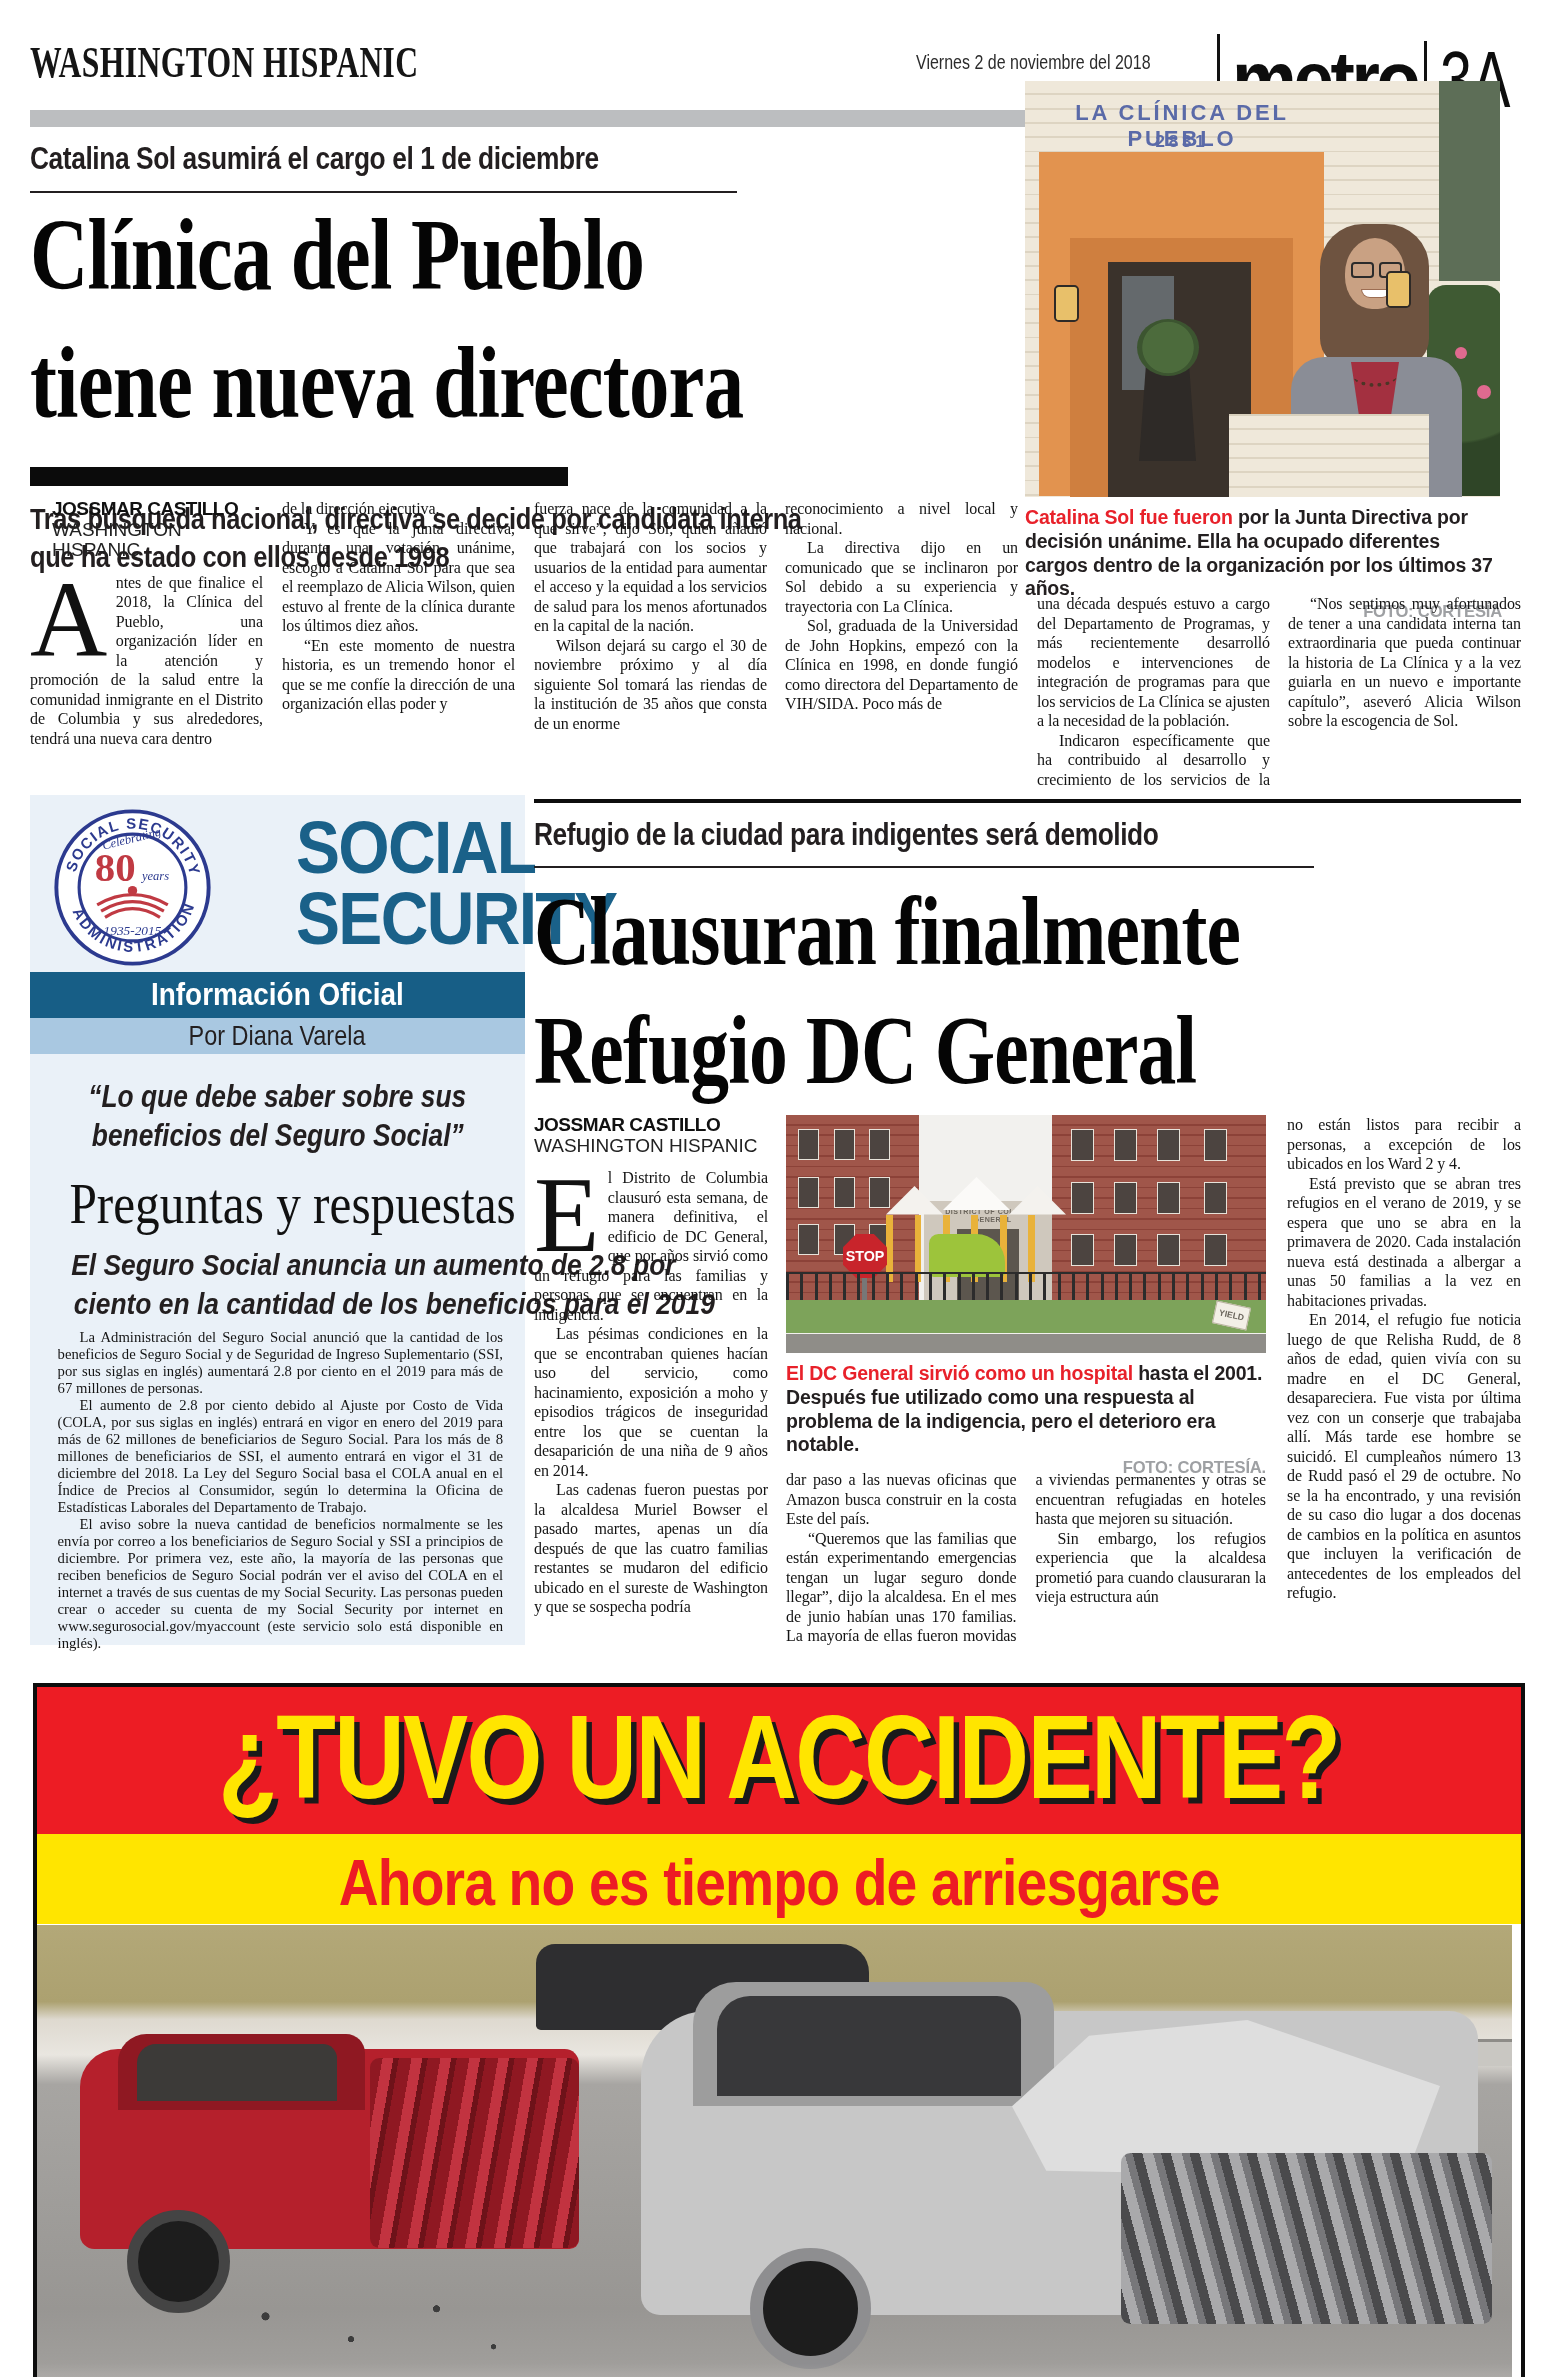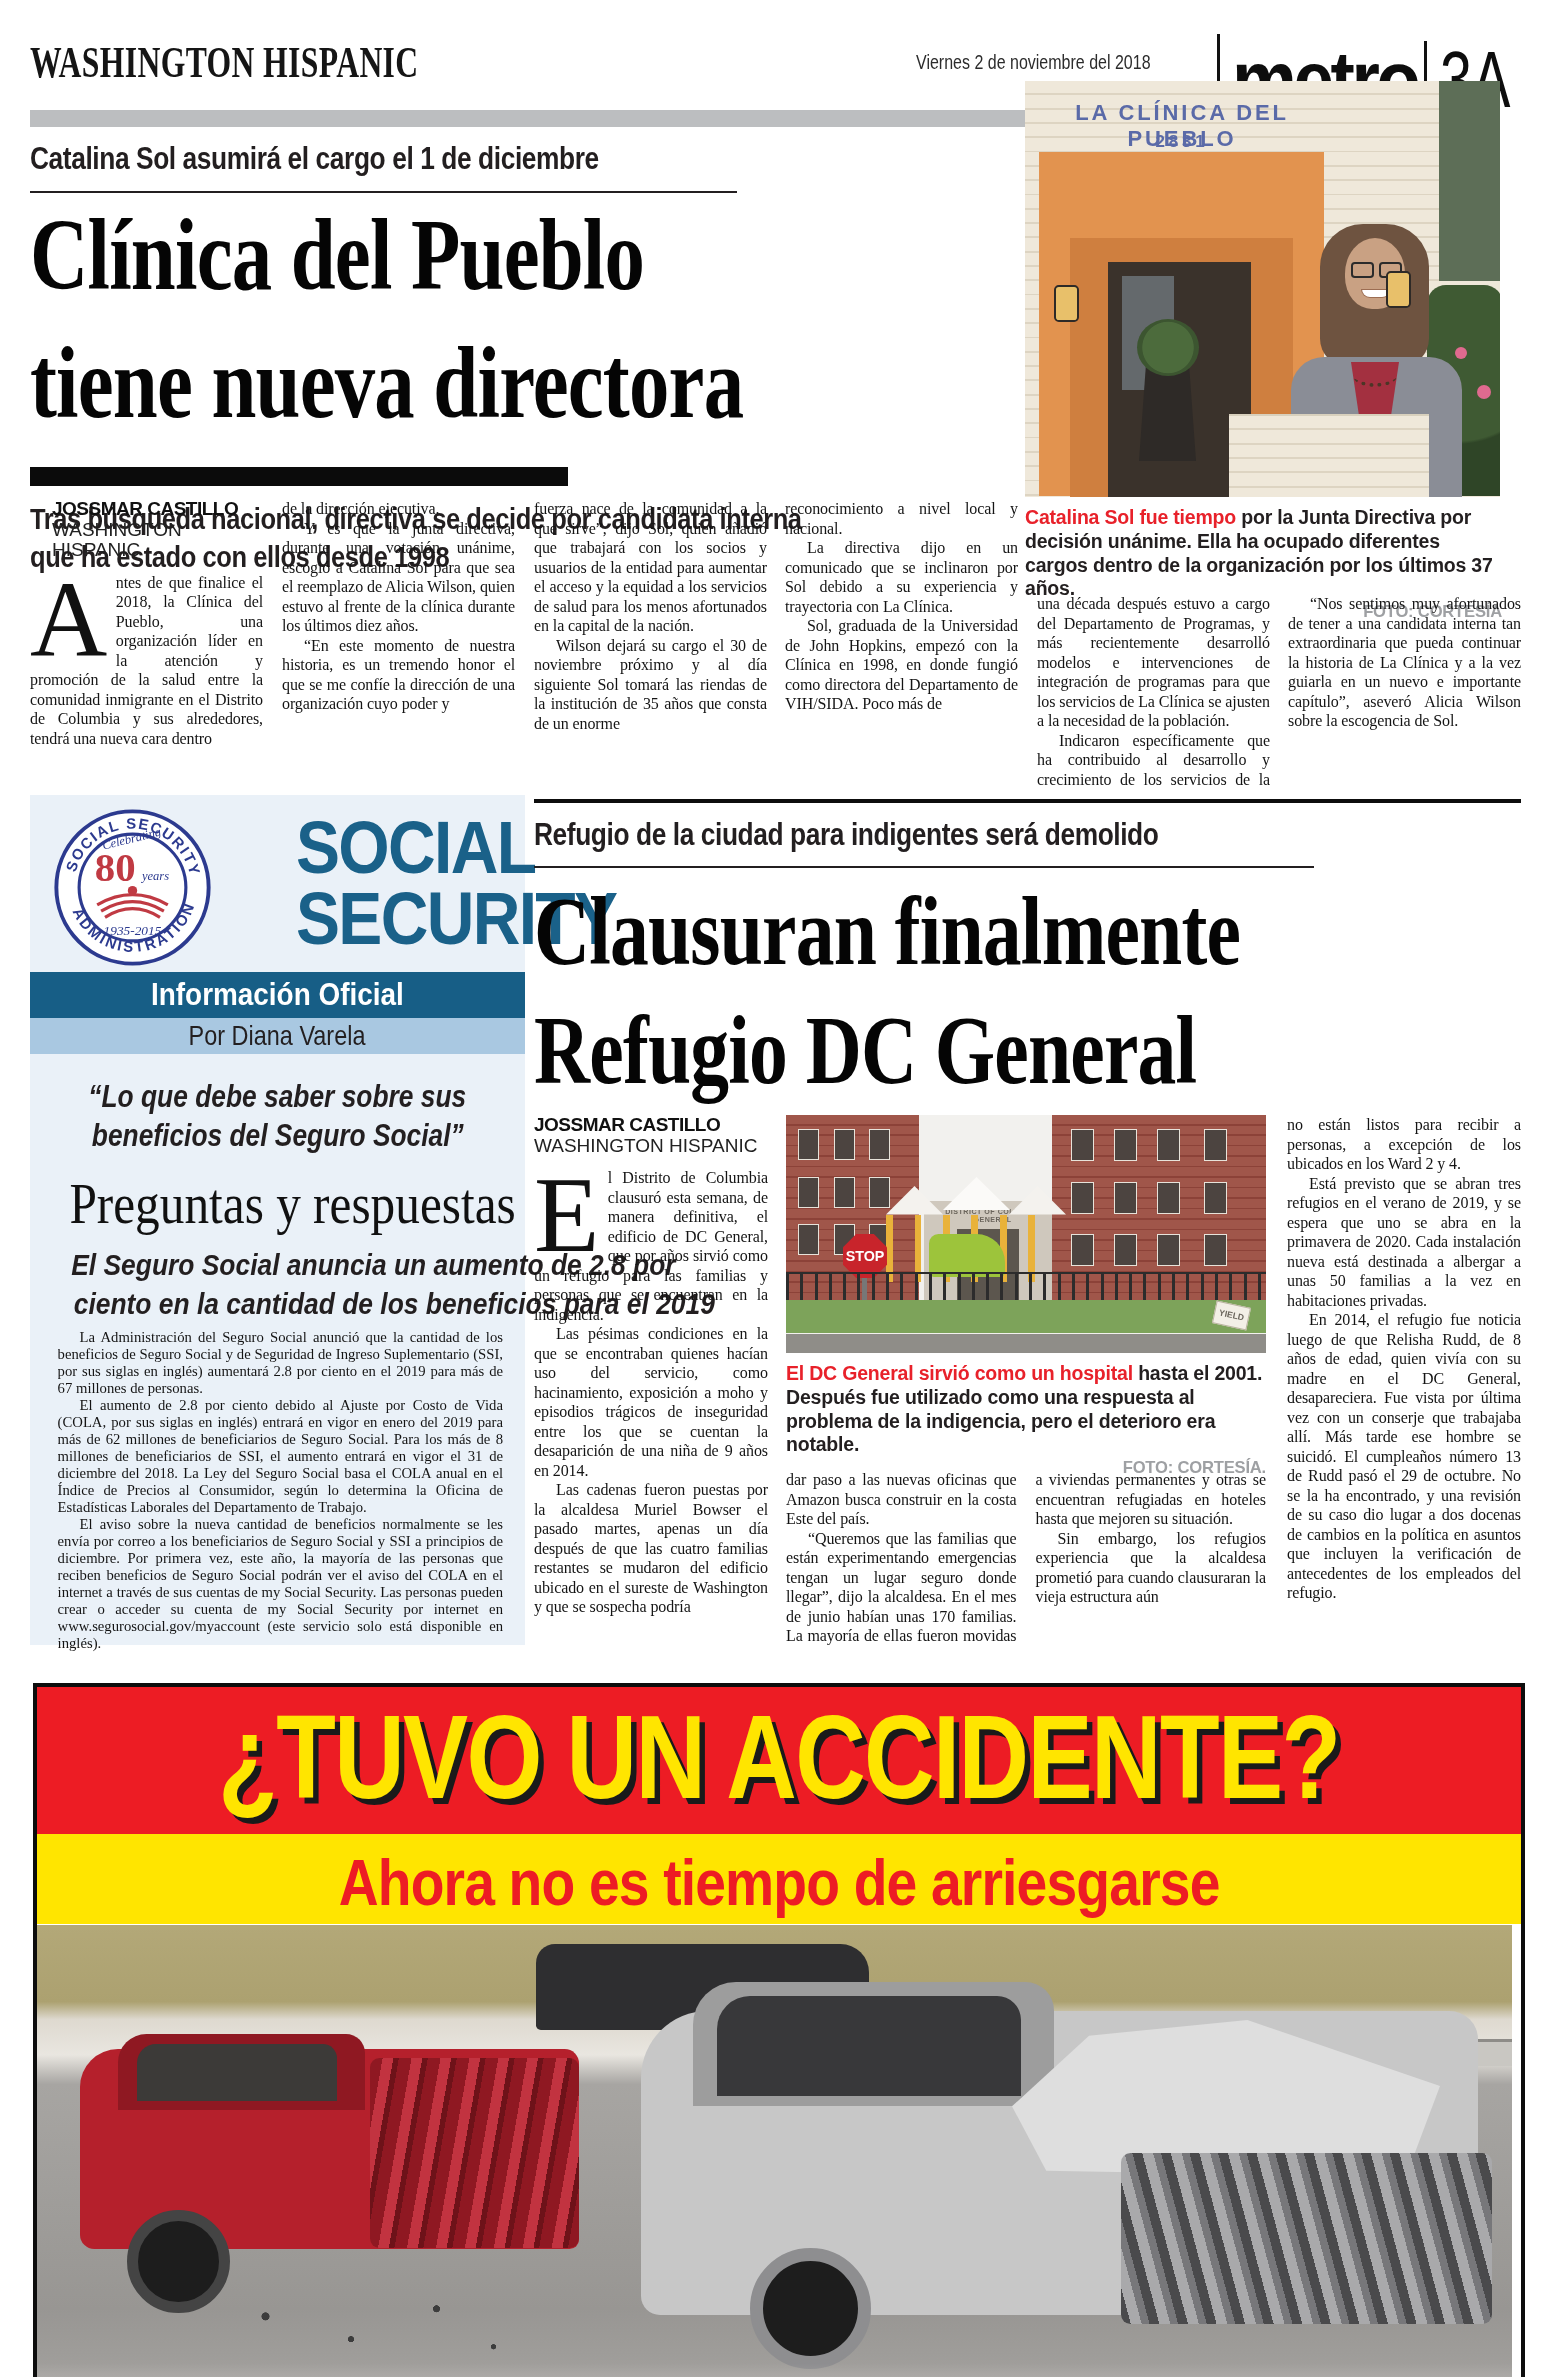"Catalina Sol fue tiempo" span.cap-lead { text: tiempo -> fueron }
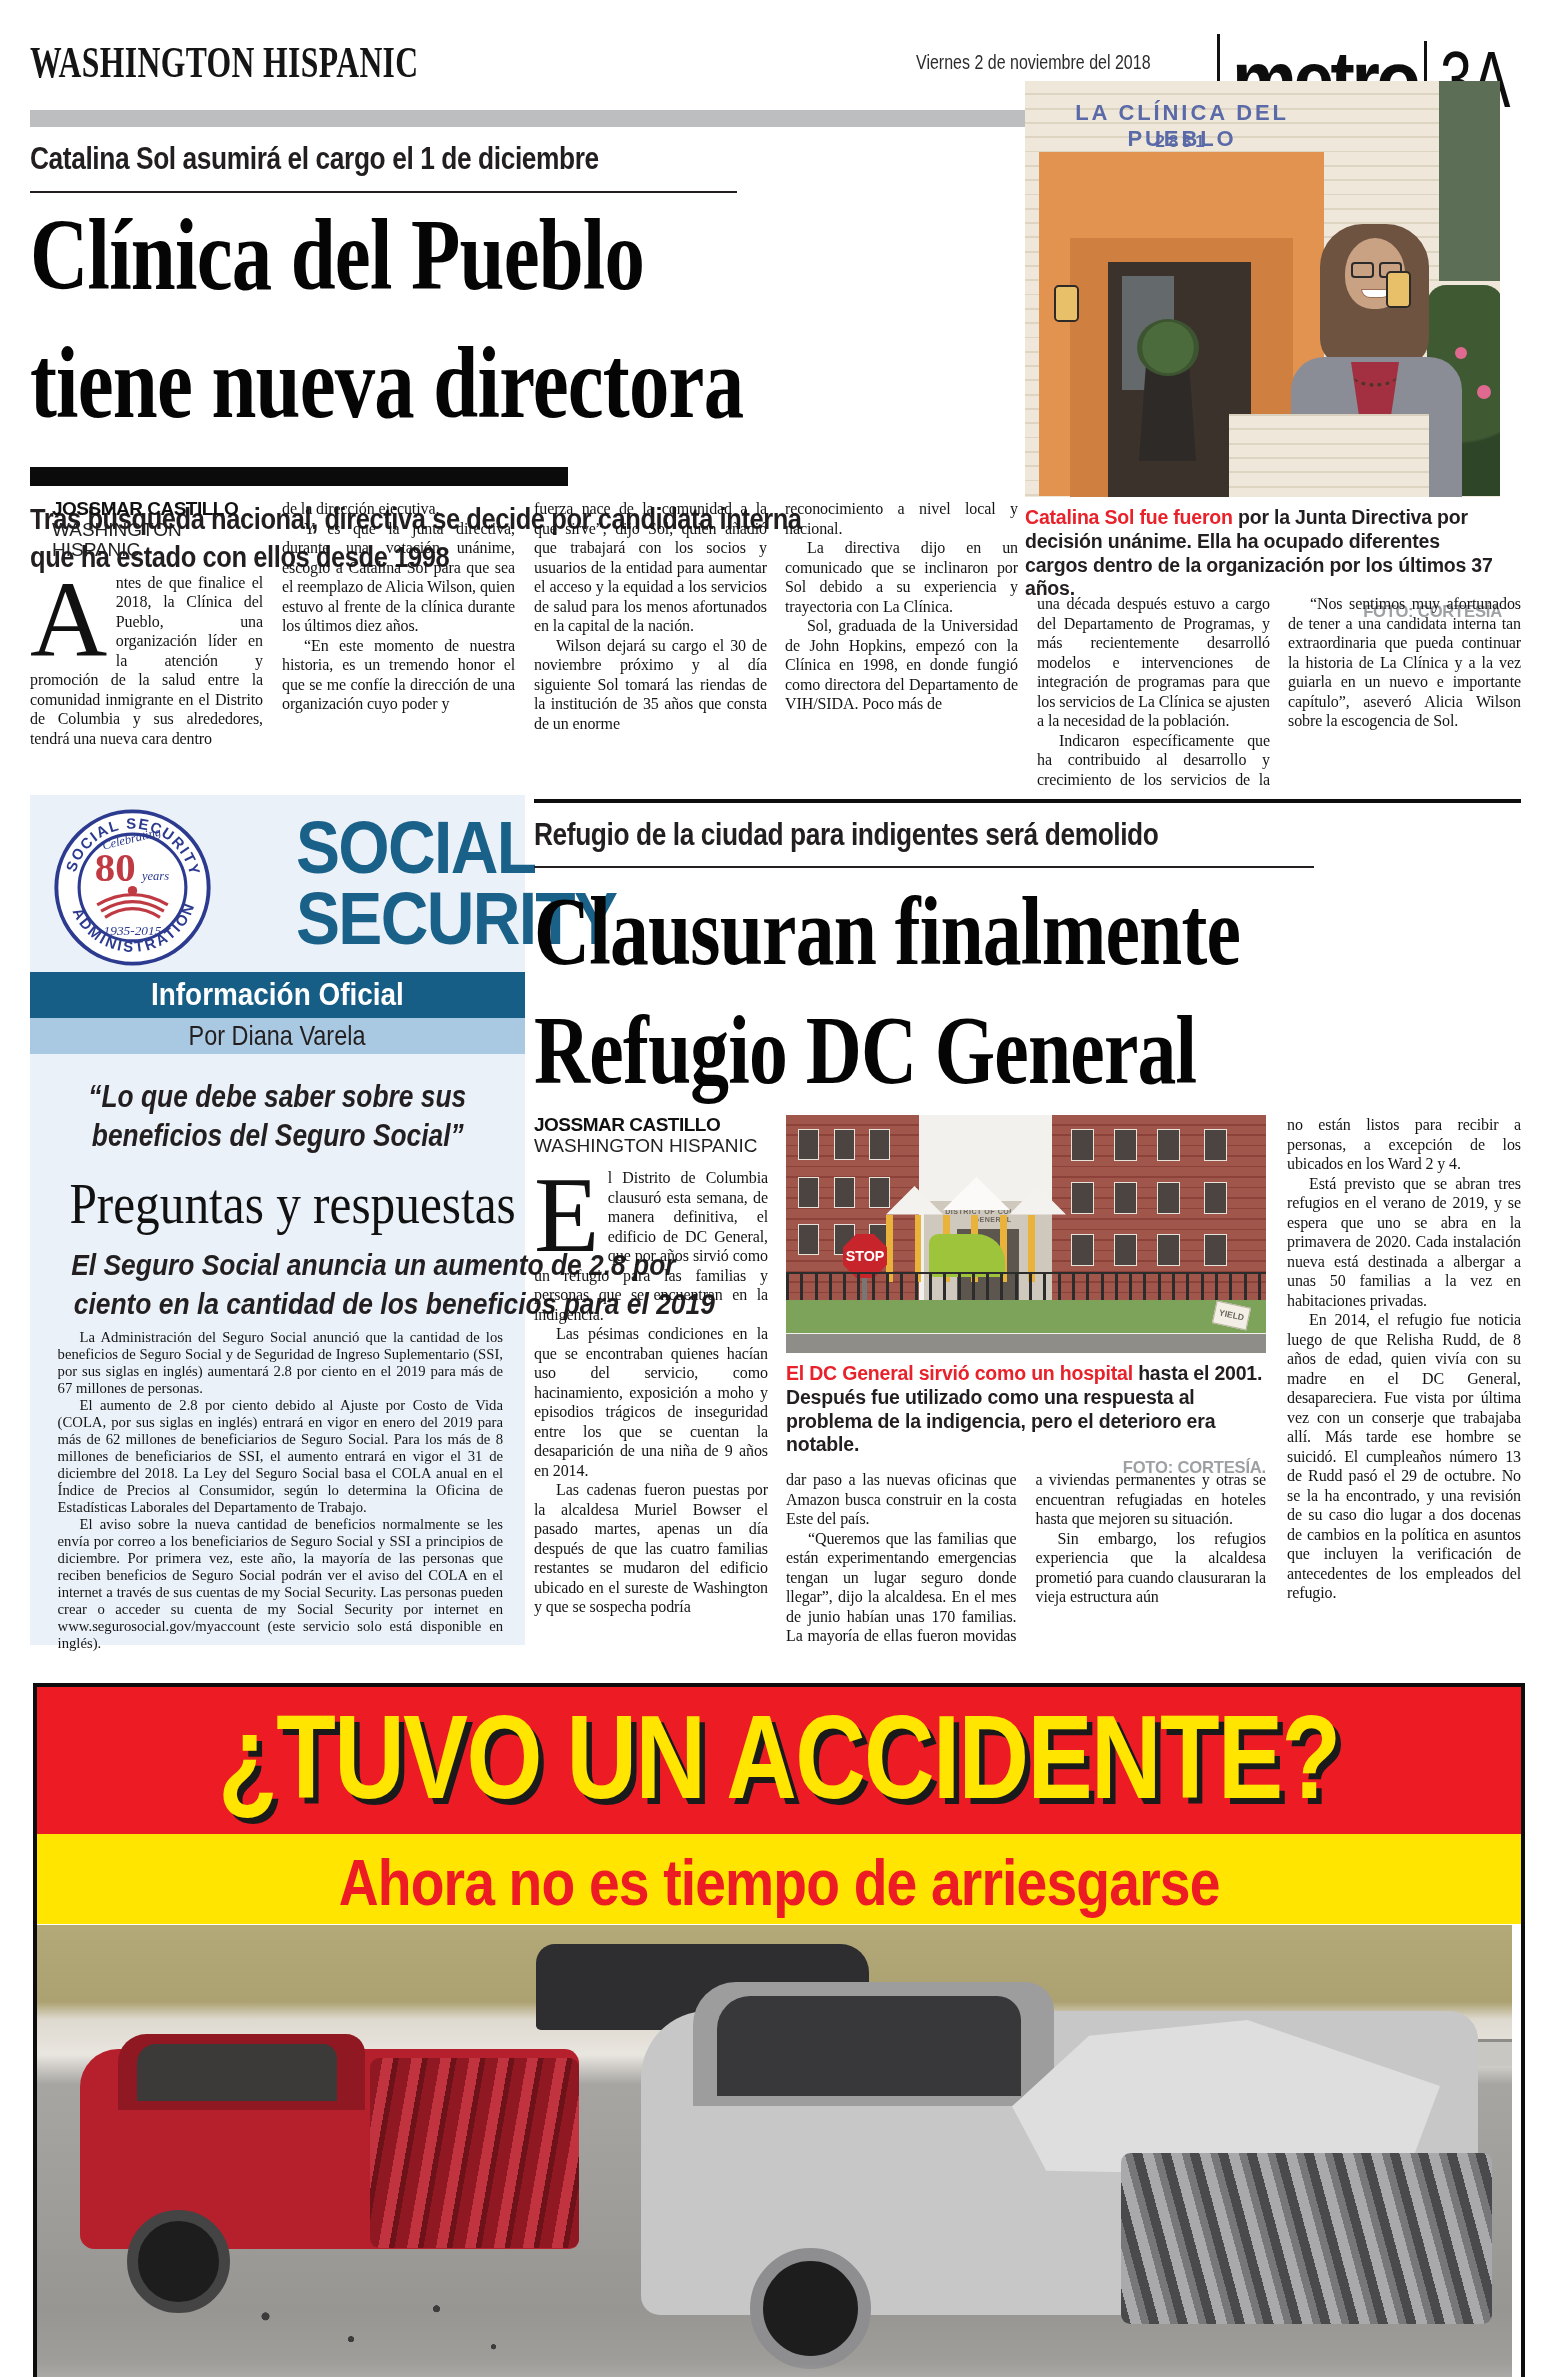"“En este momento de nuestra" p { text: cuyo -> ellas }
